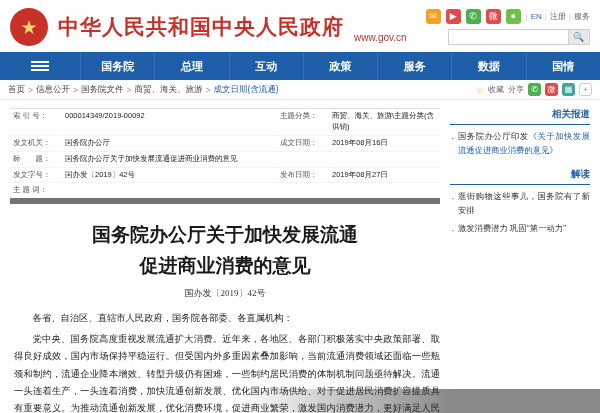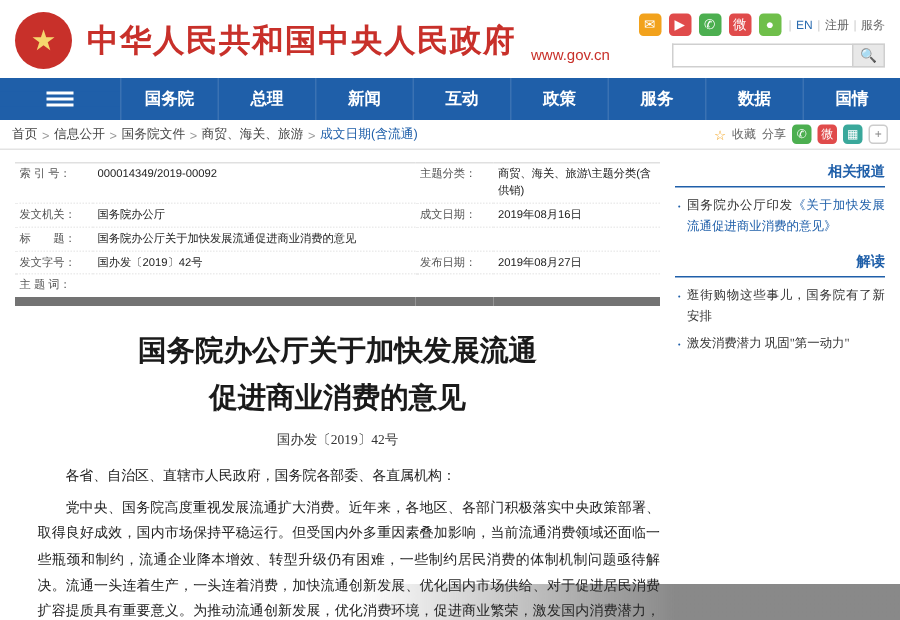"新闻" div.nav-item { html: <div>新闻</div> -> none }
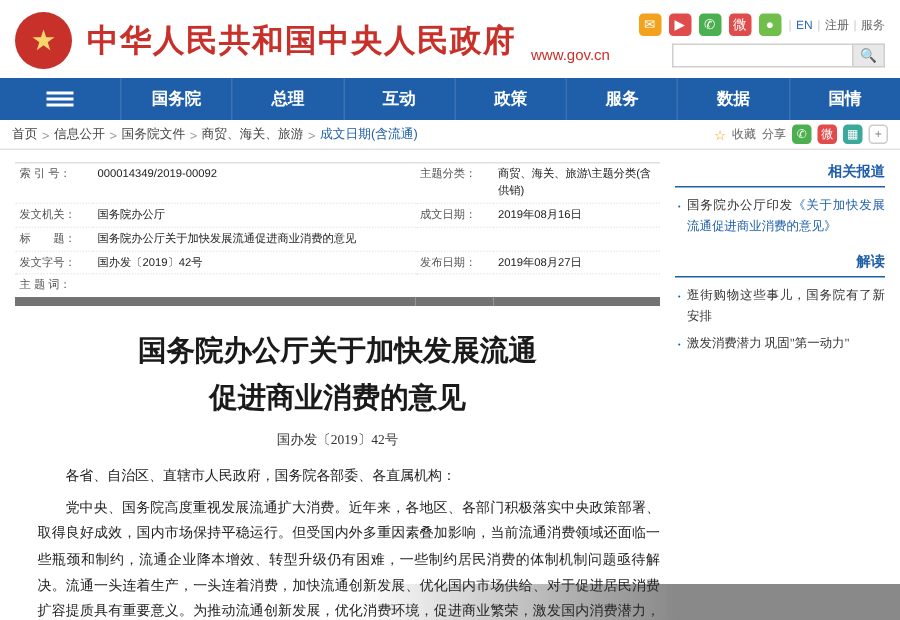"各省、自治区、直辖市人民政府，国务院各部委、各直属机构：" .para { font-family: Liberation Serif, serif -> Liberation Sans, sans-serif; margin: 0 0 4px 15px -> 0 0 4px 4px }
